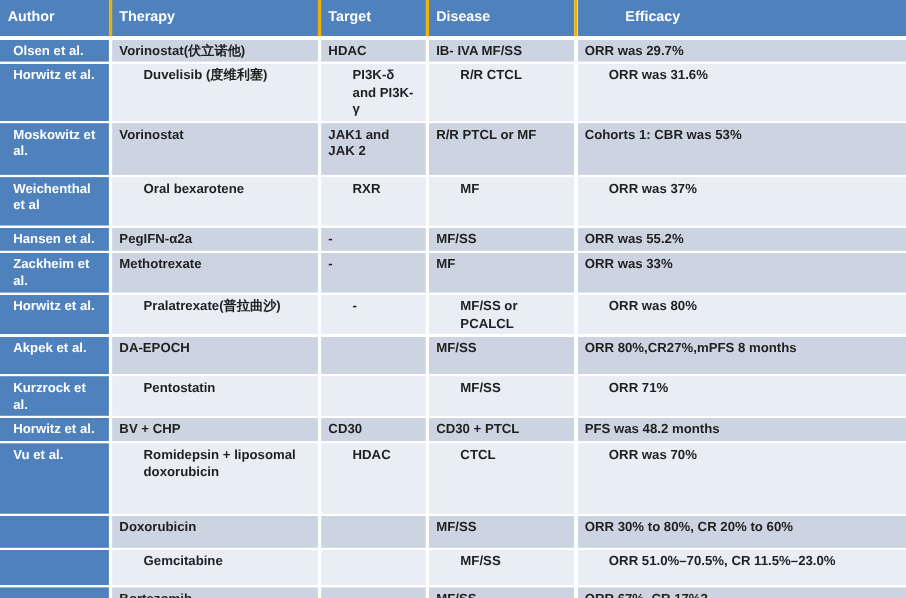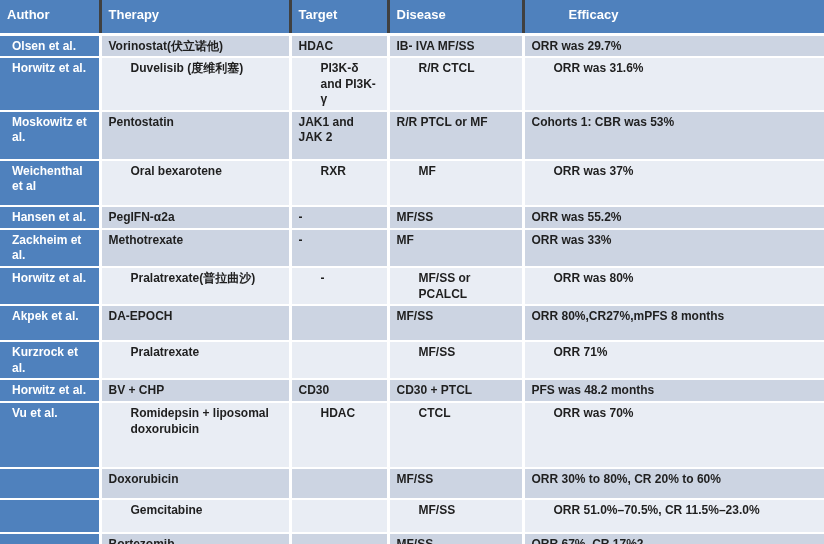"Author" .tbl th { border-right: 3px solid #404040 -> 3px solid #eab308 }
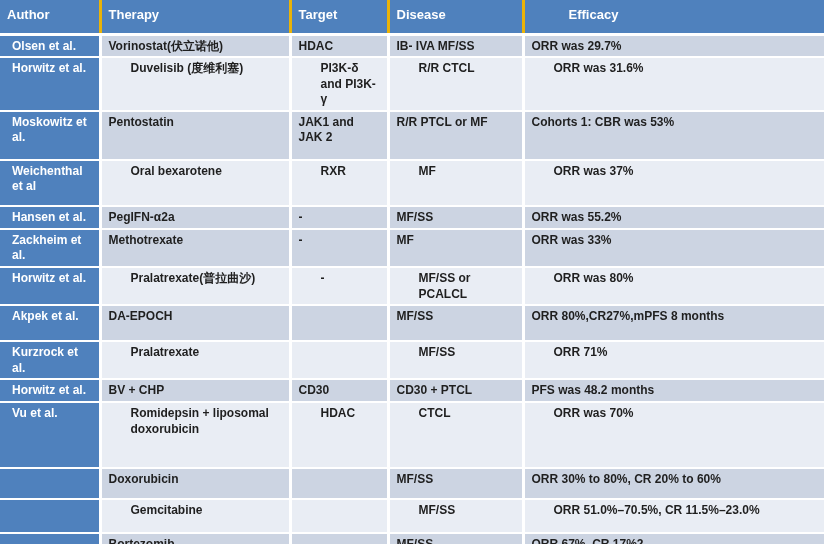"Pentostatin" td.body { text: Pentostatin -> Vorinostat }
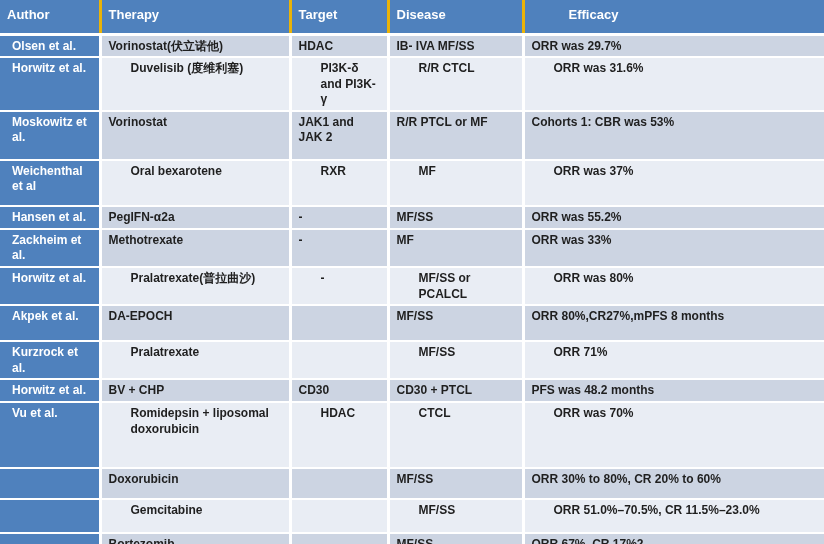"Pralatrexate" td.body { text: Pralatrexate -> Pentostatin }
